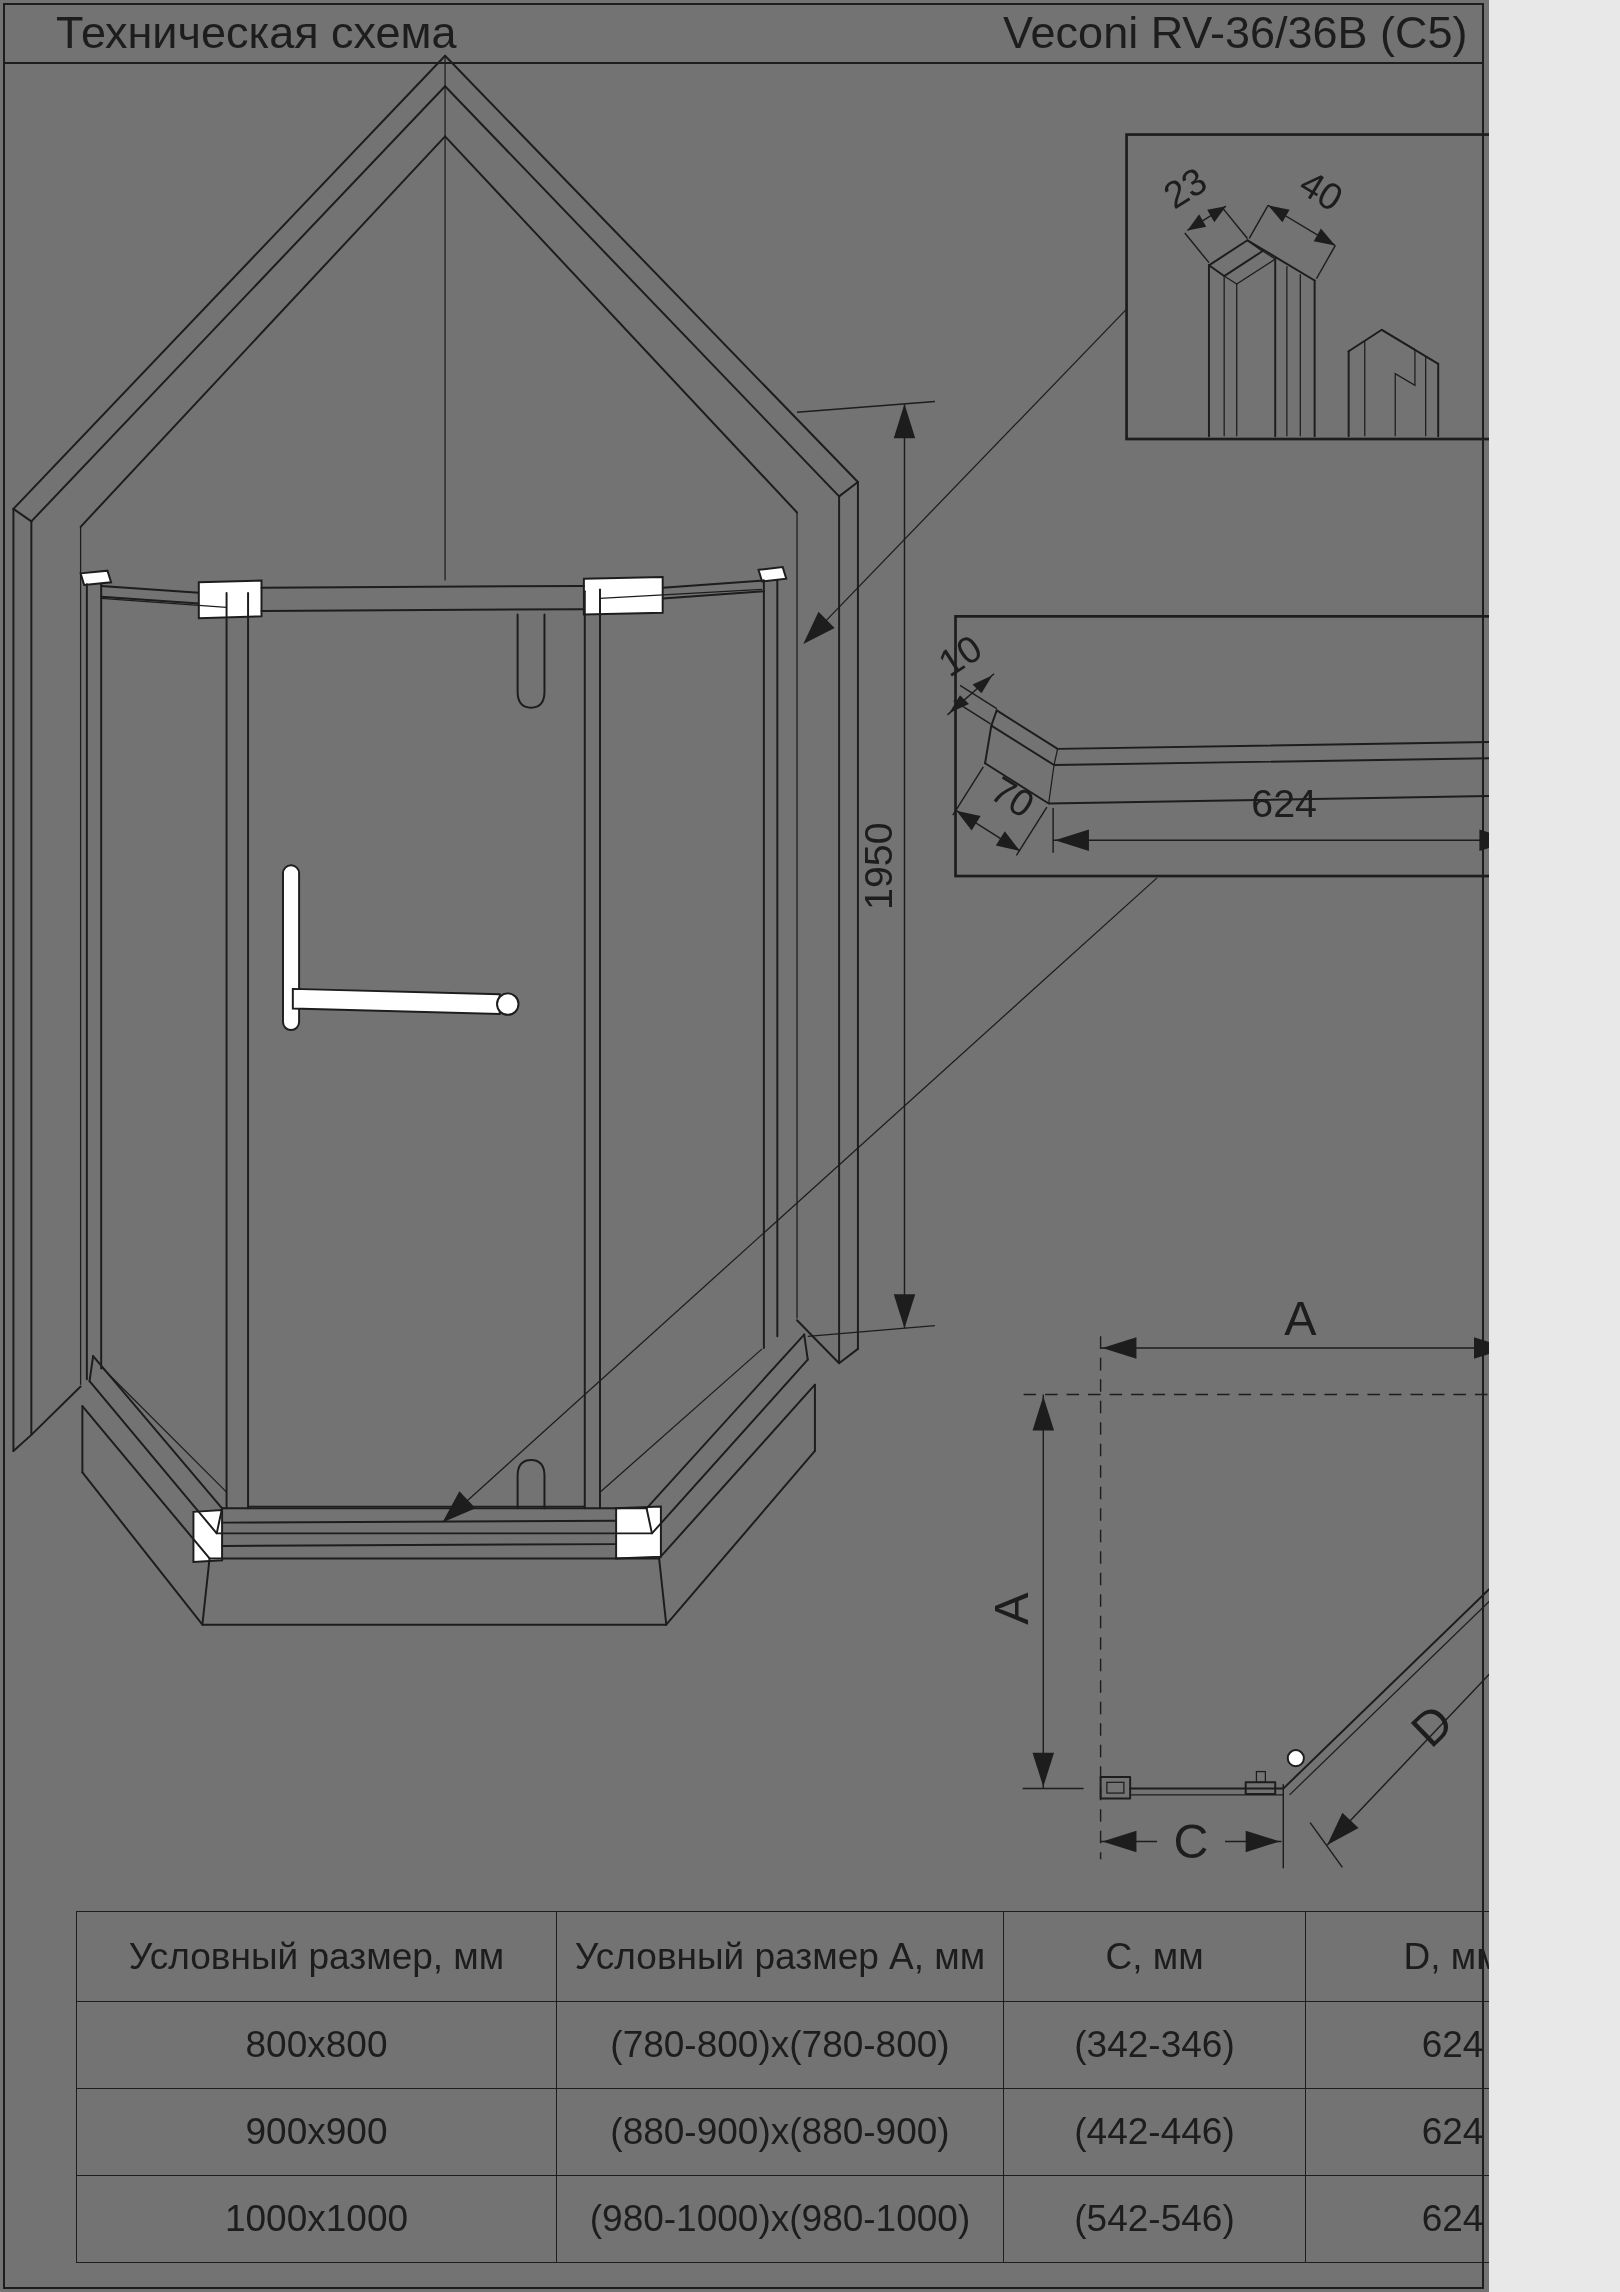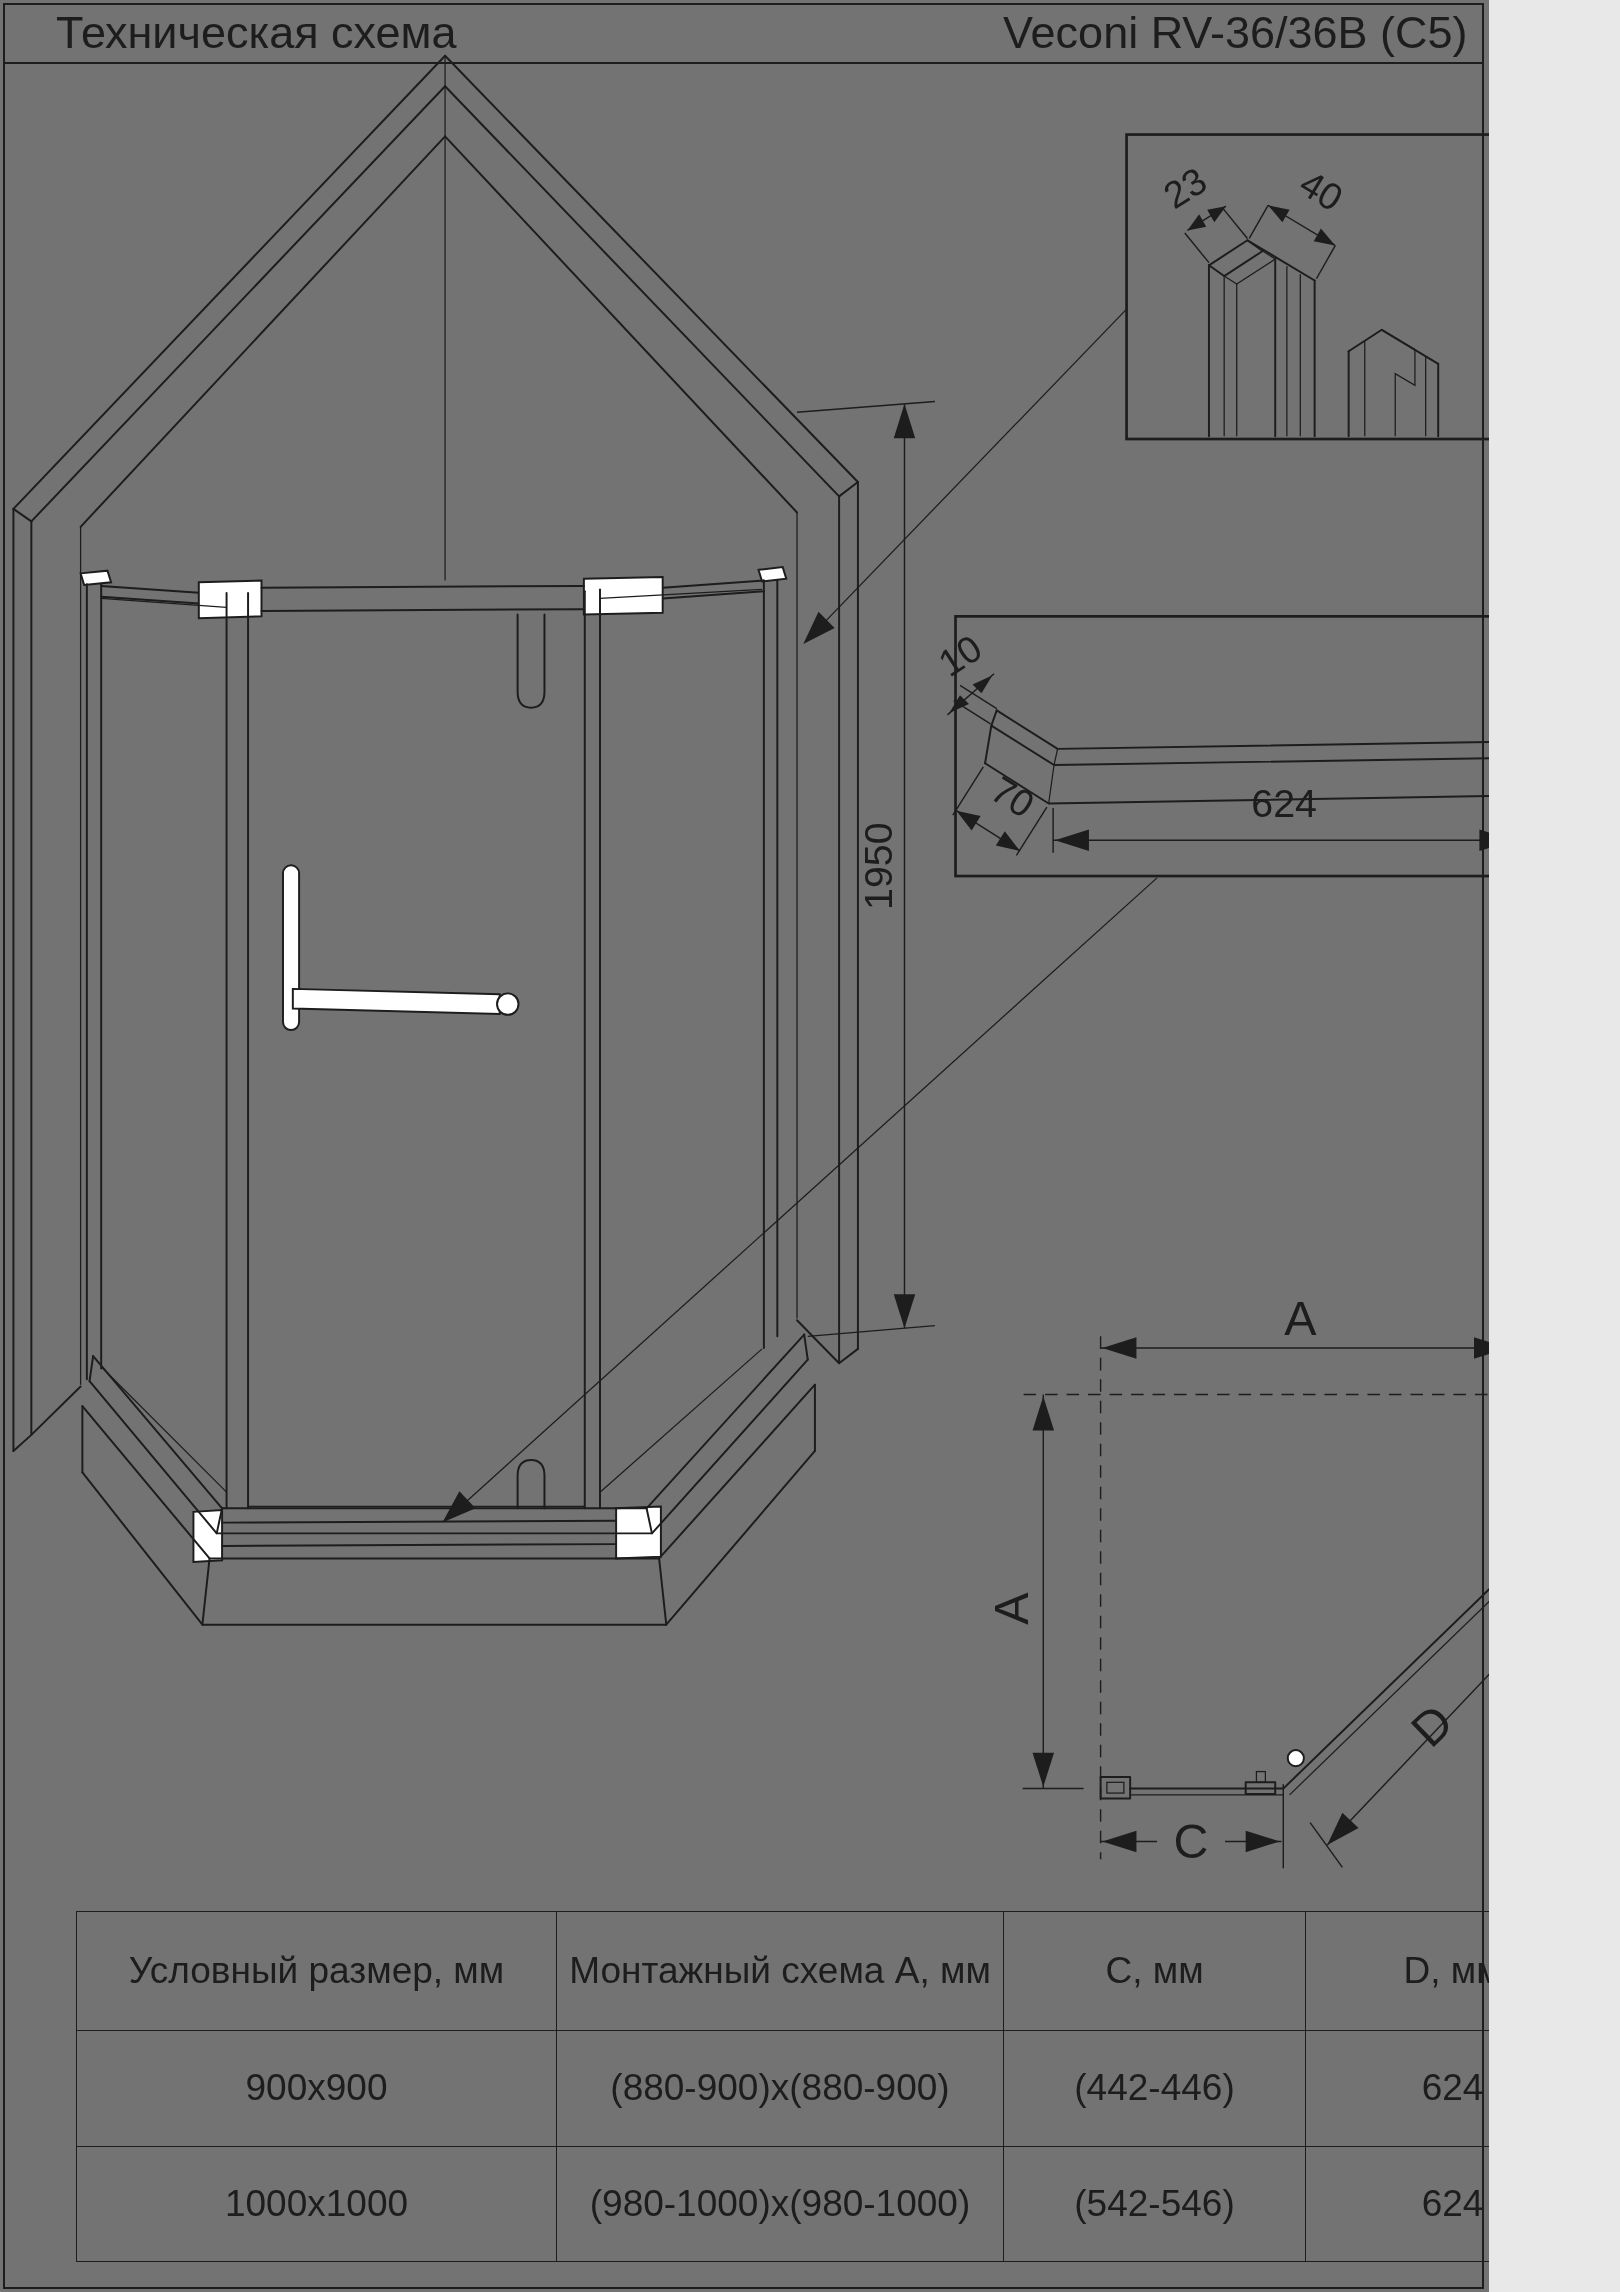"Монтажный схема А, мм" th { text: Монтажный схема -> Условный размер }
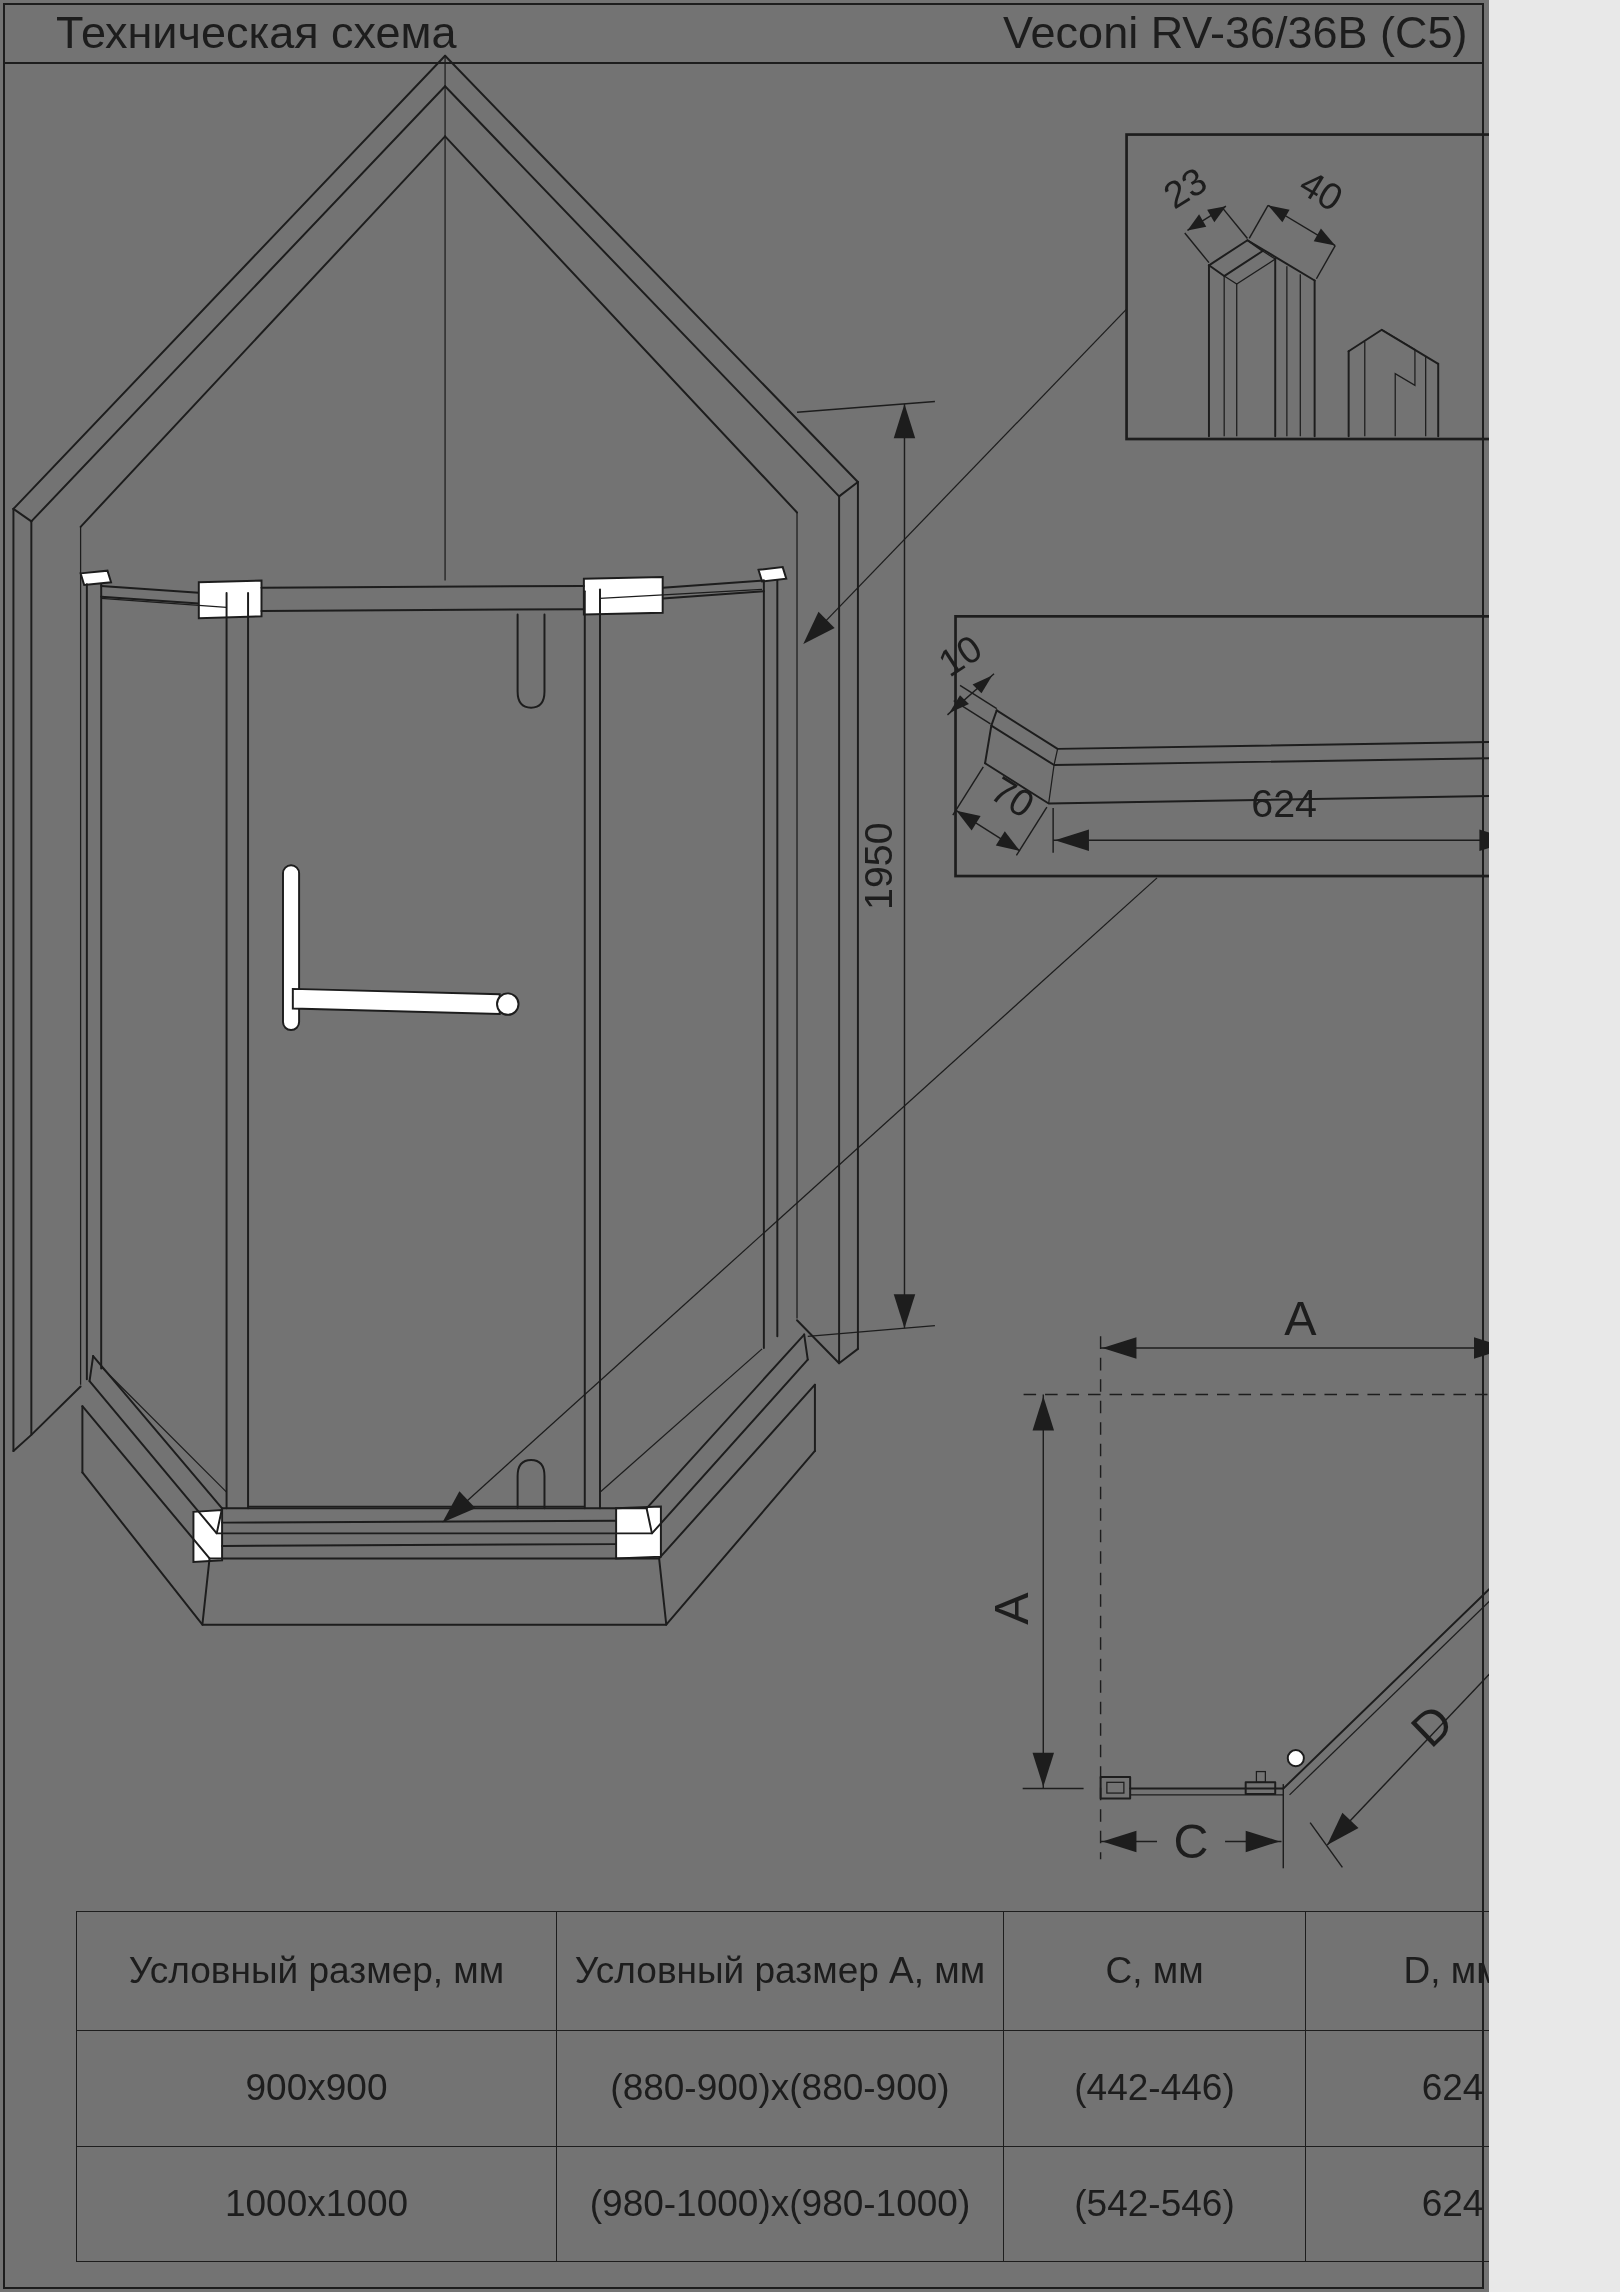"800x800" tr { html: none -> <tr> <td>800x800</td> <td>(780-800)x(780-800)</td> <td>(342-346)</td> <td>624</td> </tr> }
